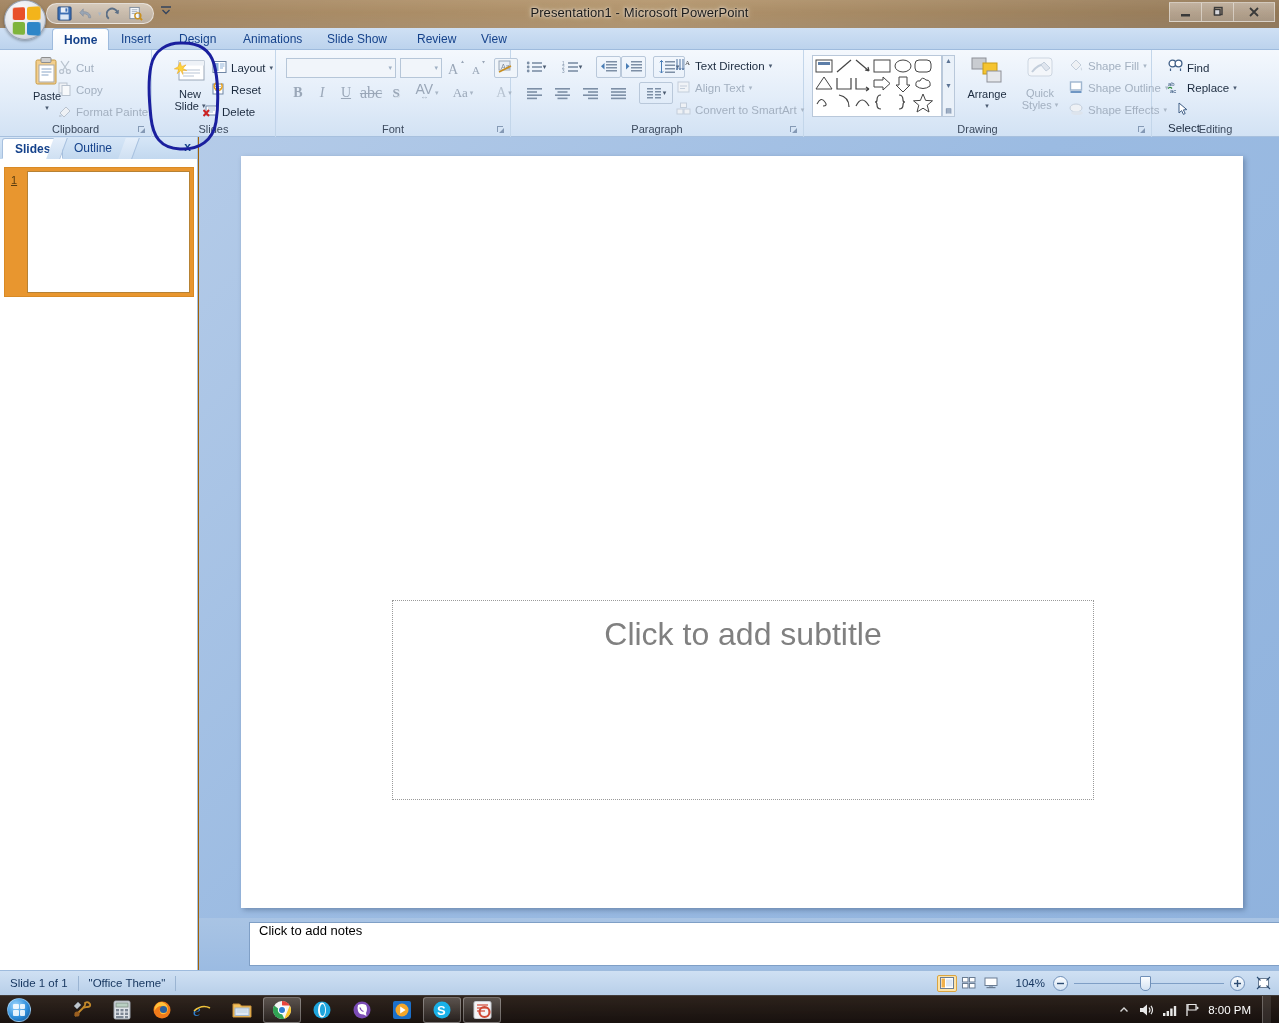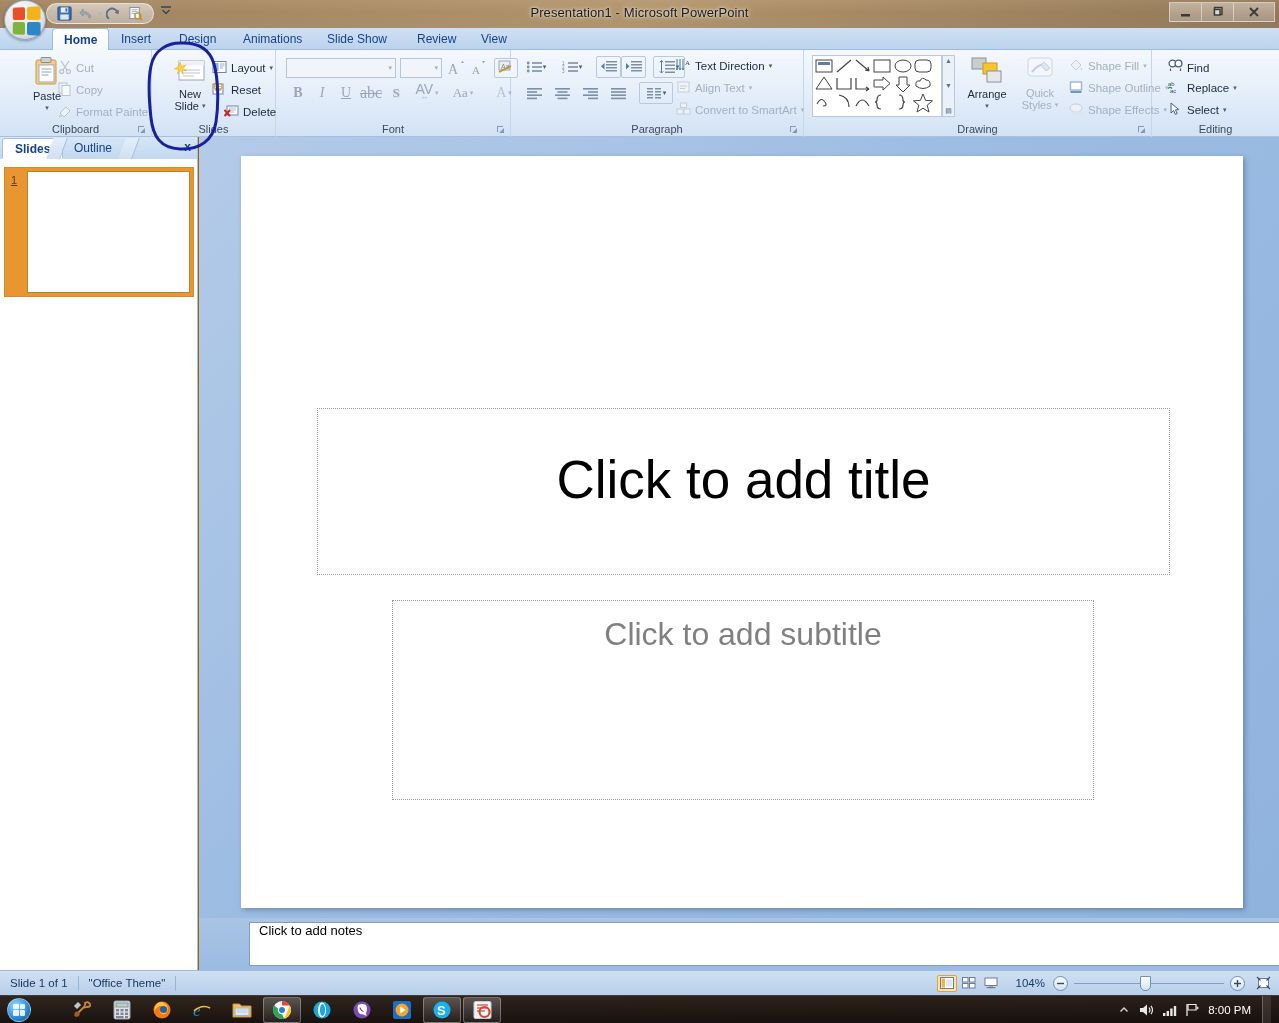"Delete" div.sm-btn { left: 72px -> 51px }
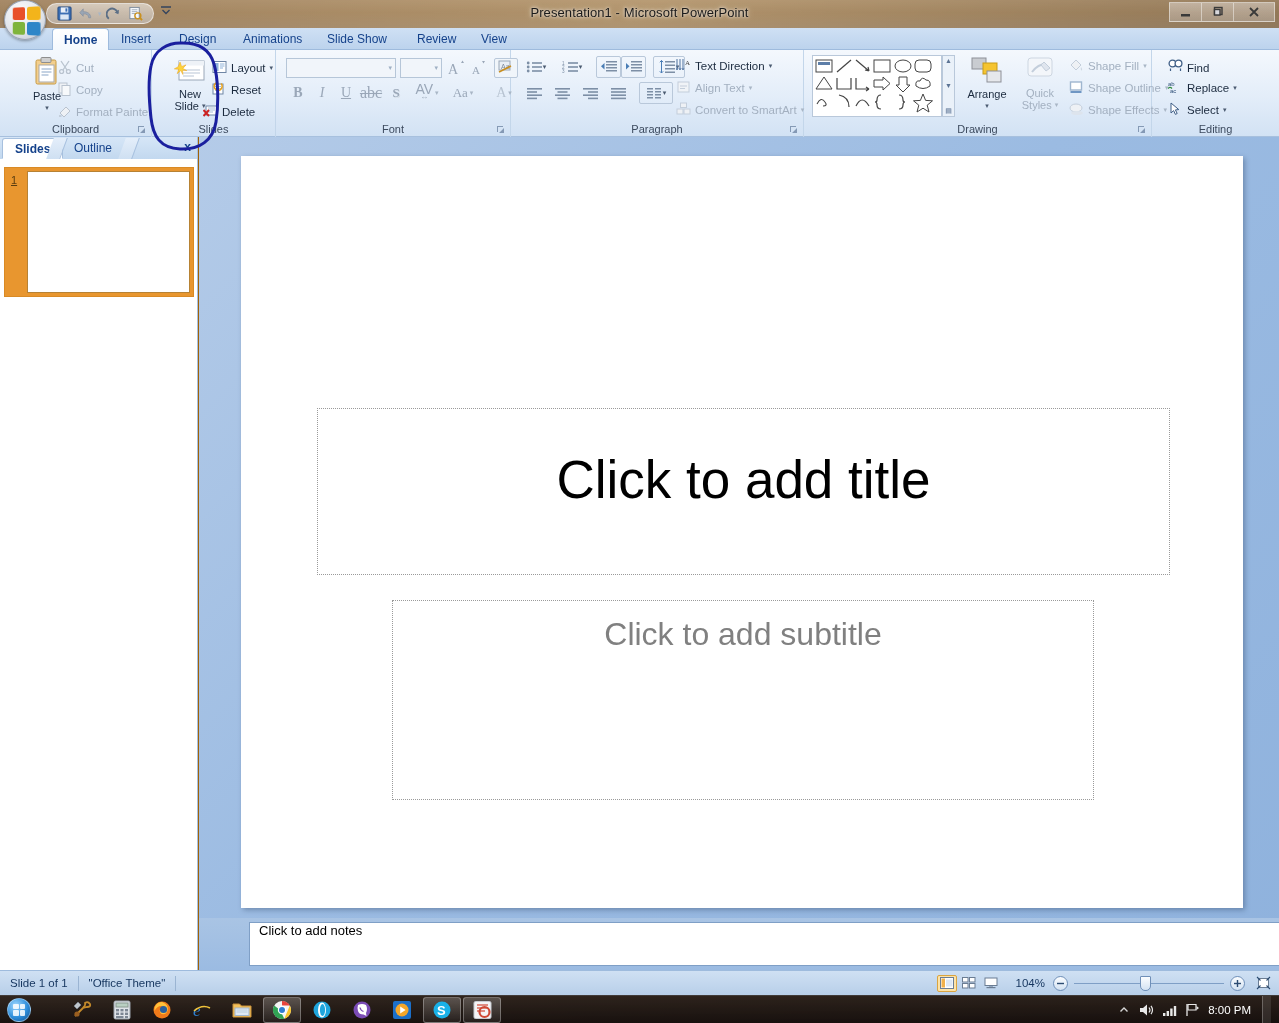"Select" div.sm-btn { flex-direction: none -> column }
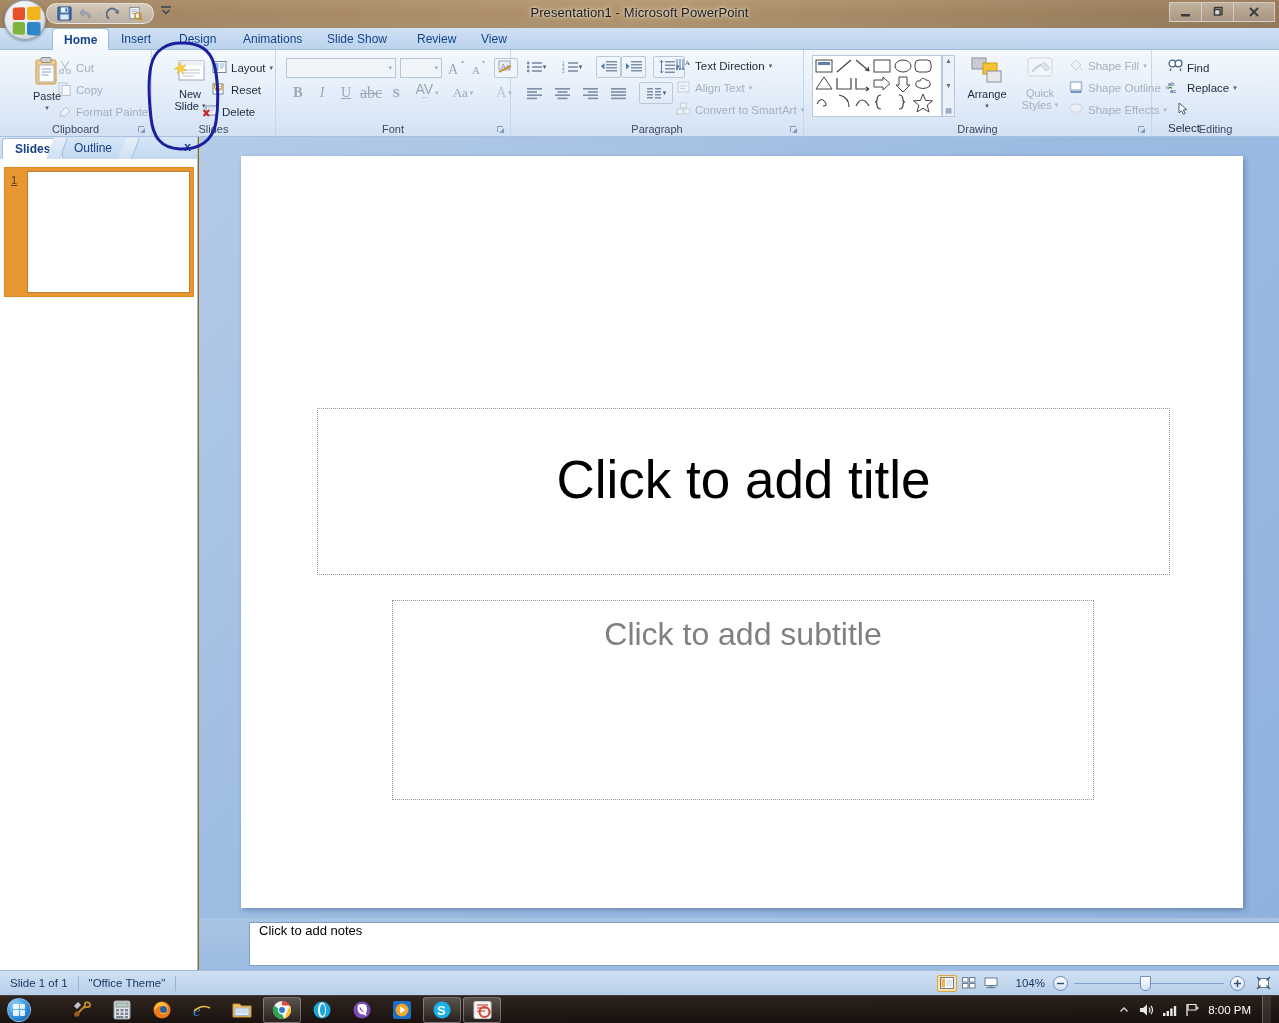"Click to add title" div.ph { html: <div> <span>Click to add title</span> </div> -> none }
